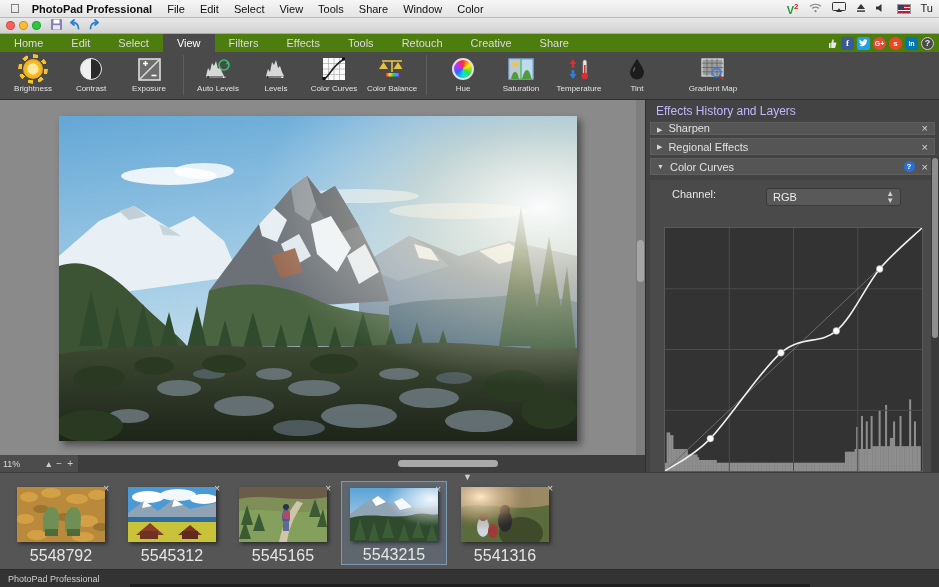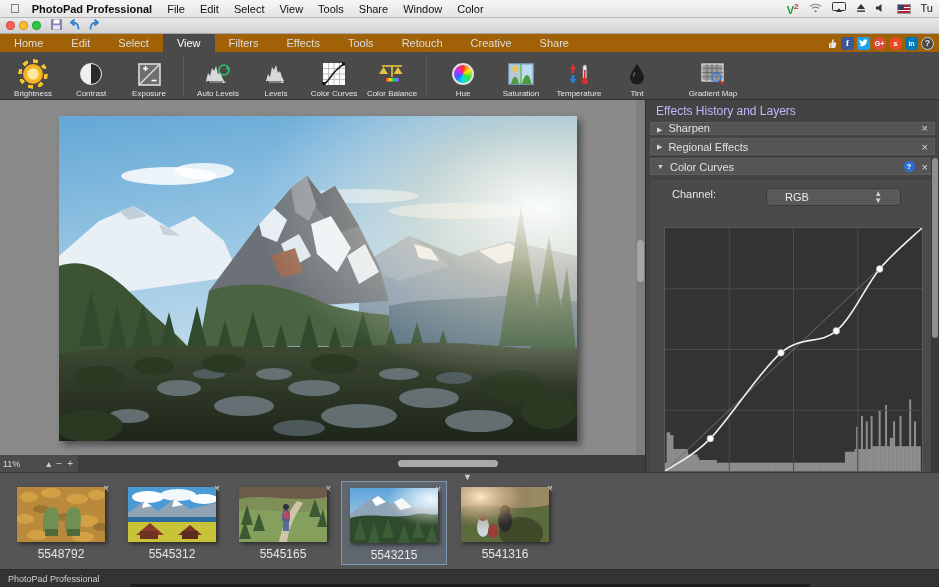"Home" .ribbon-tabs { background: #a16207 -> #4d7c0f }
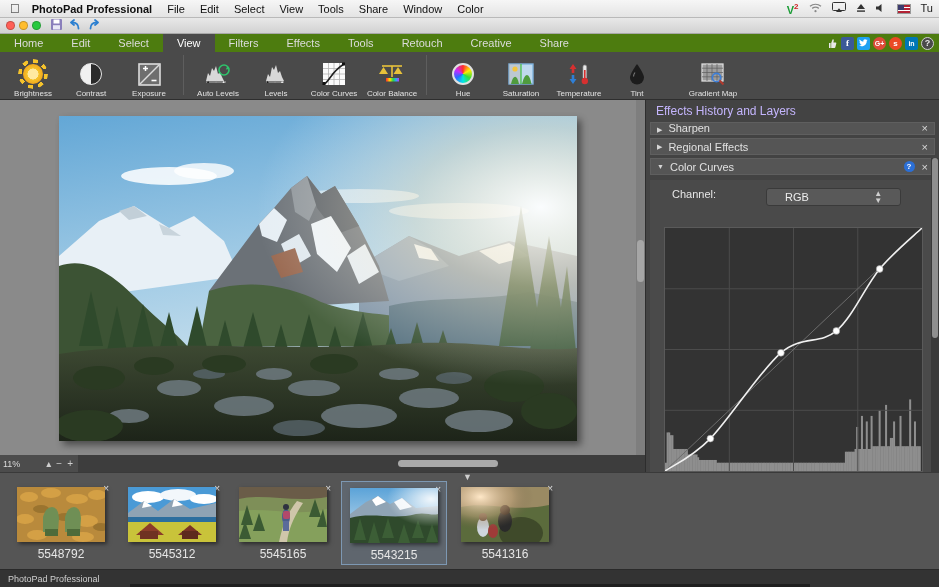"Brightness" .tool { justify-content: flex-end -> flex-start }
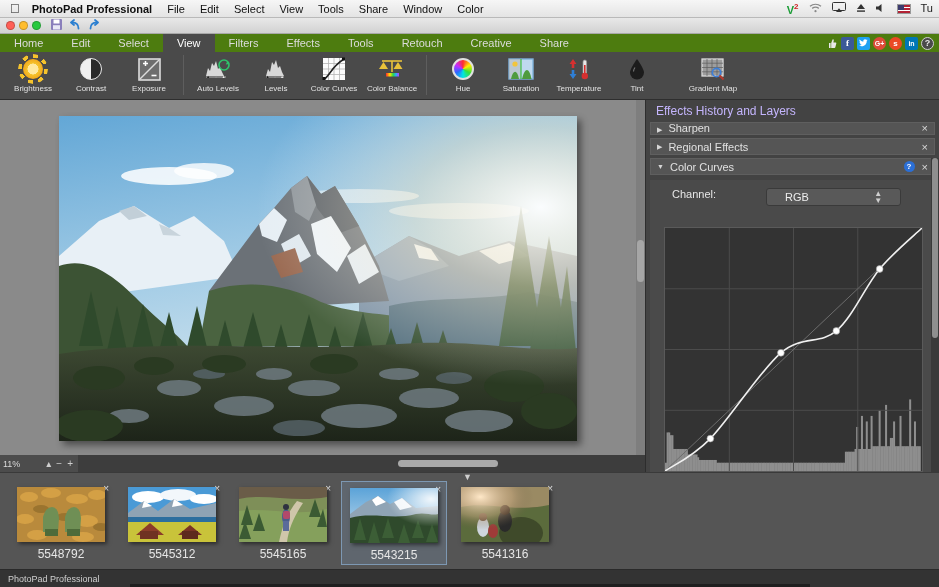"RGB" .chan-select { padding: 0 18px -> 0 6px }
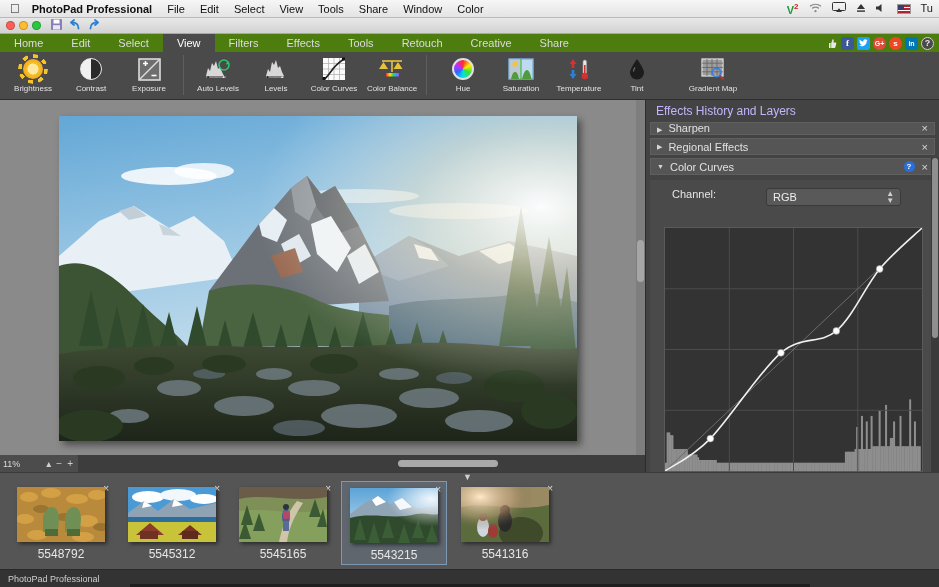"5548792" .thumb-label { font-size: 12px -> 16px }
